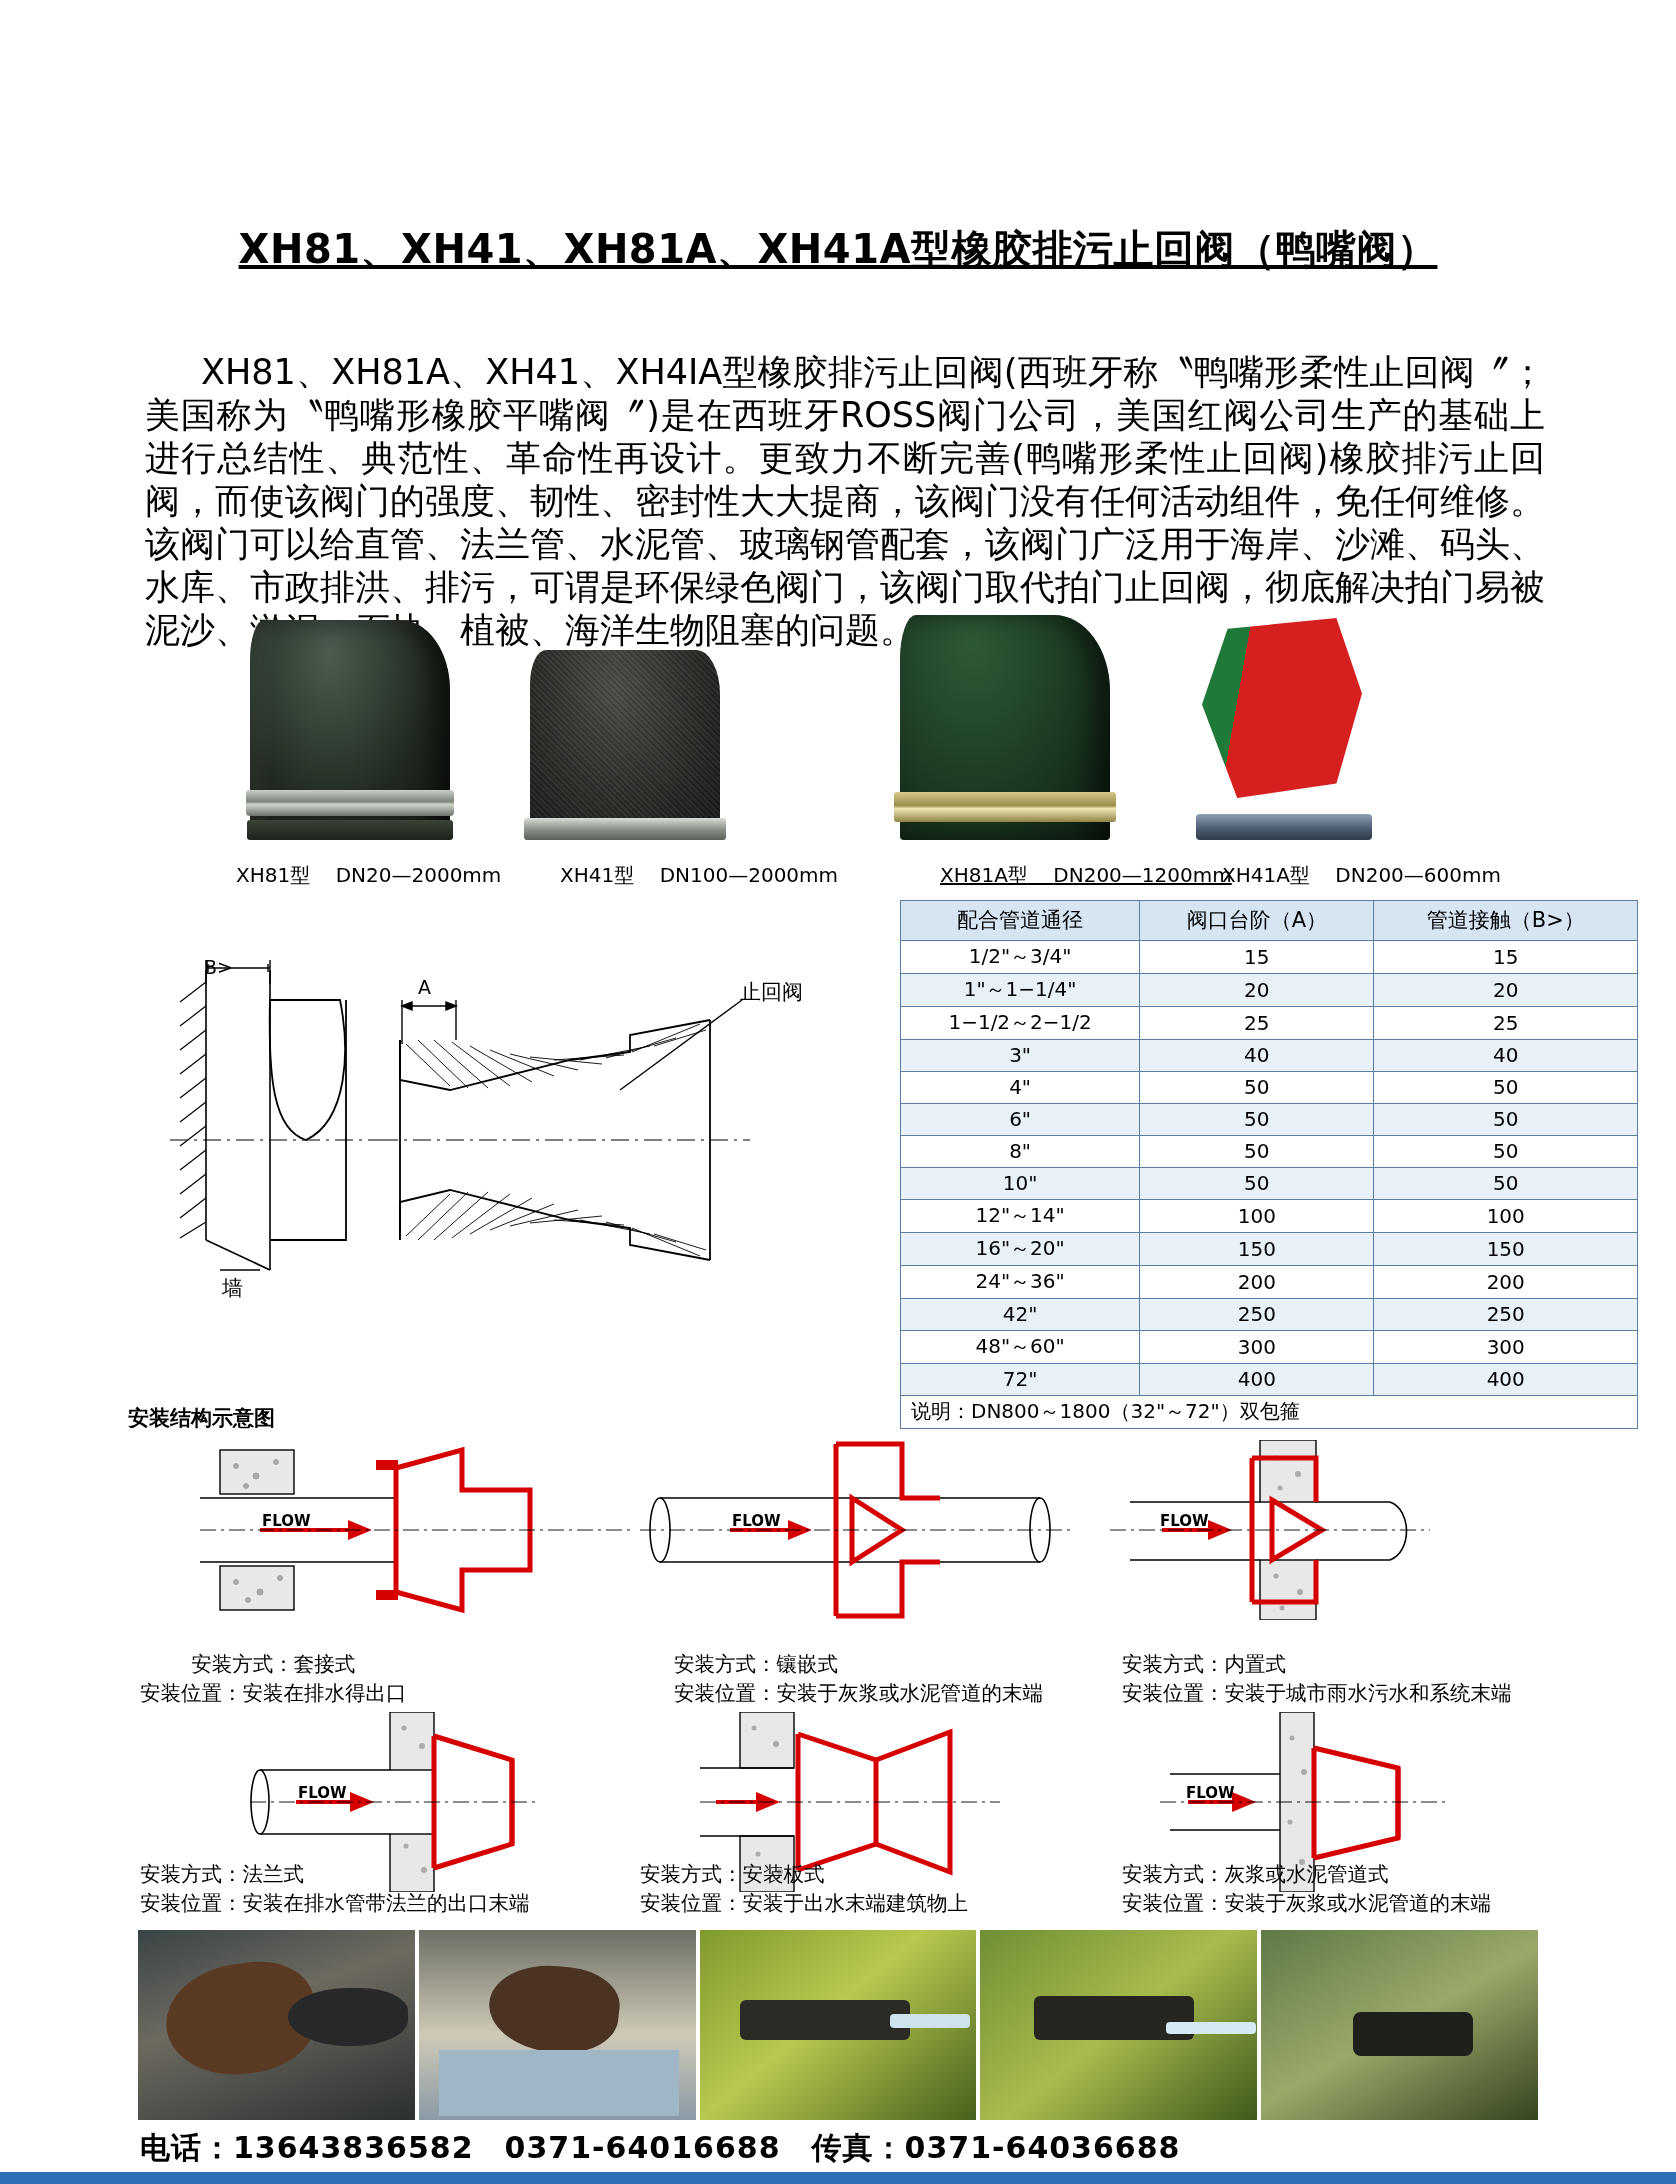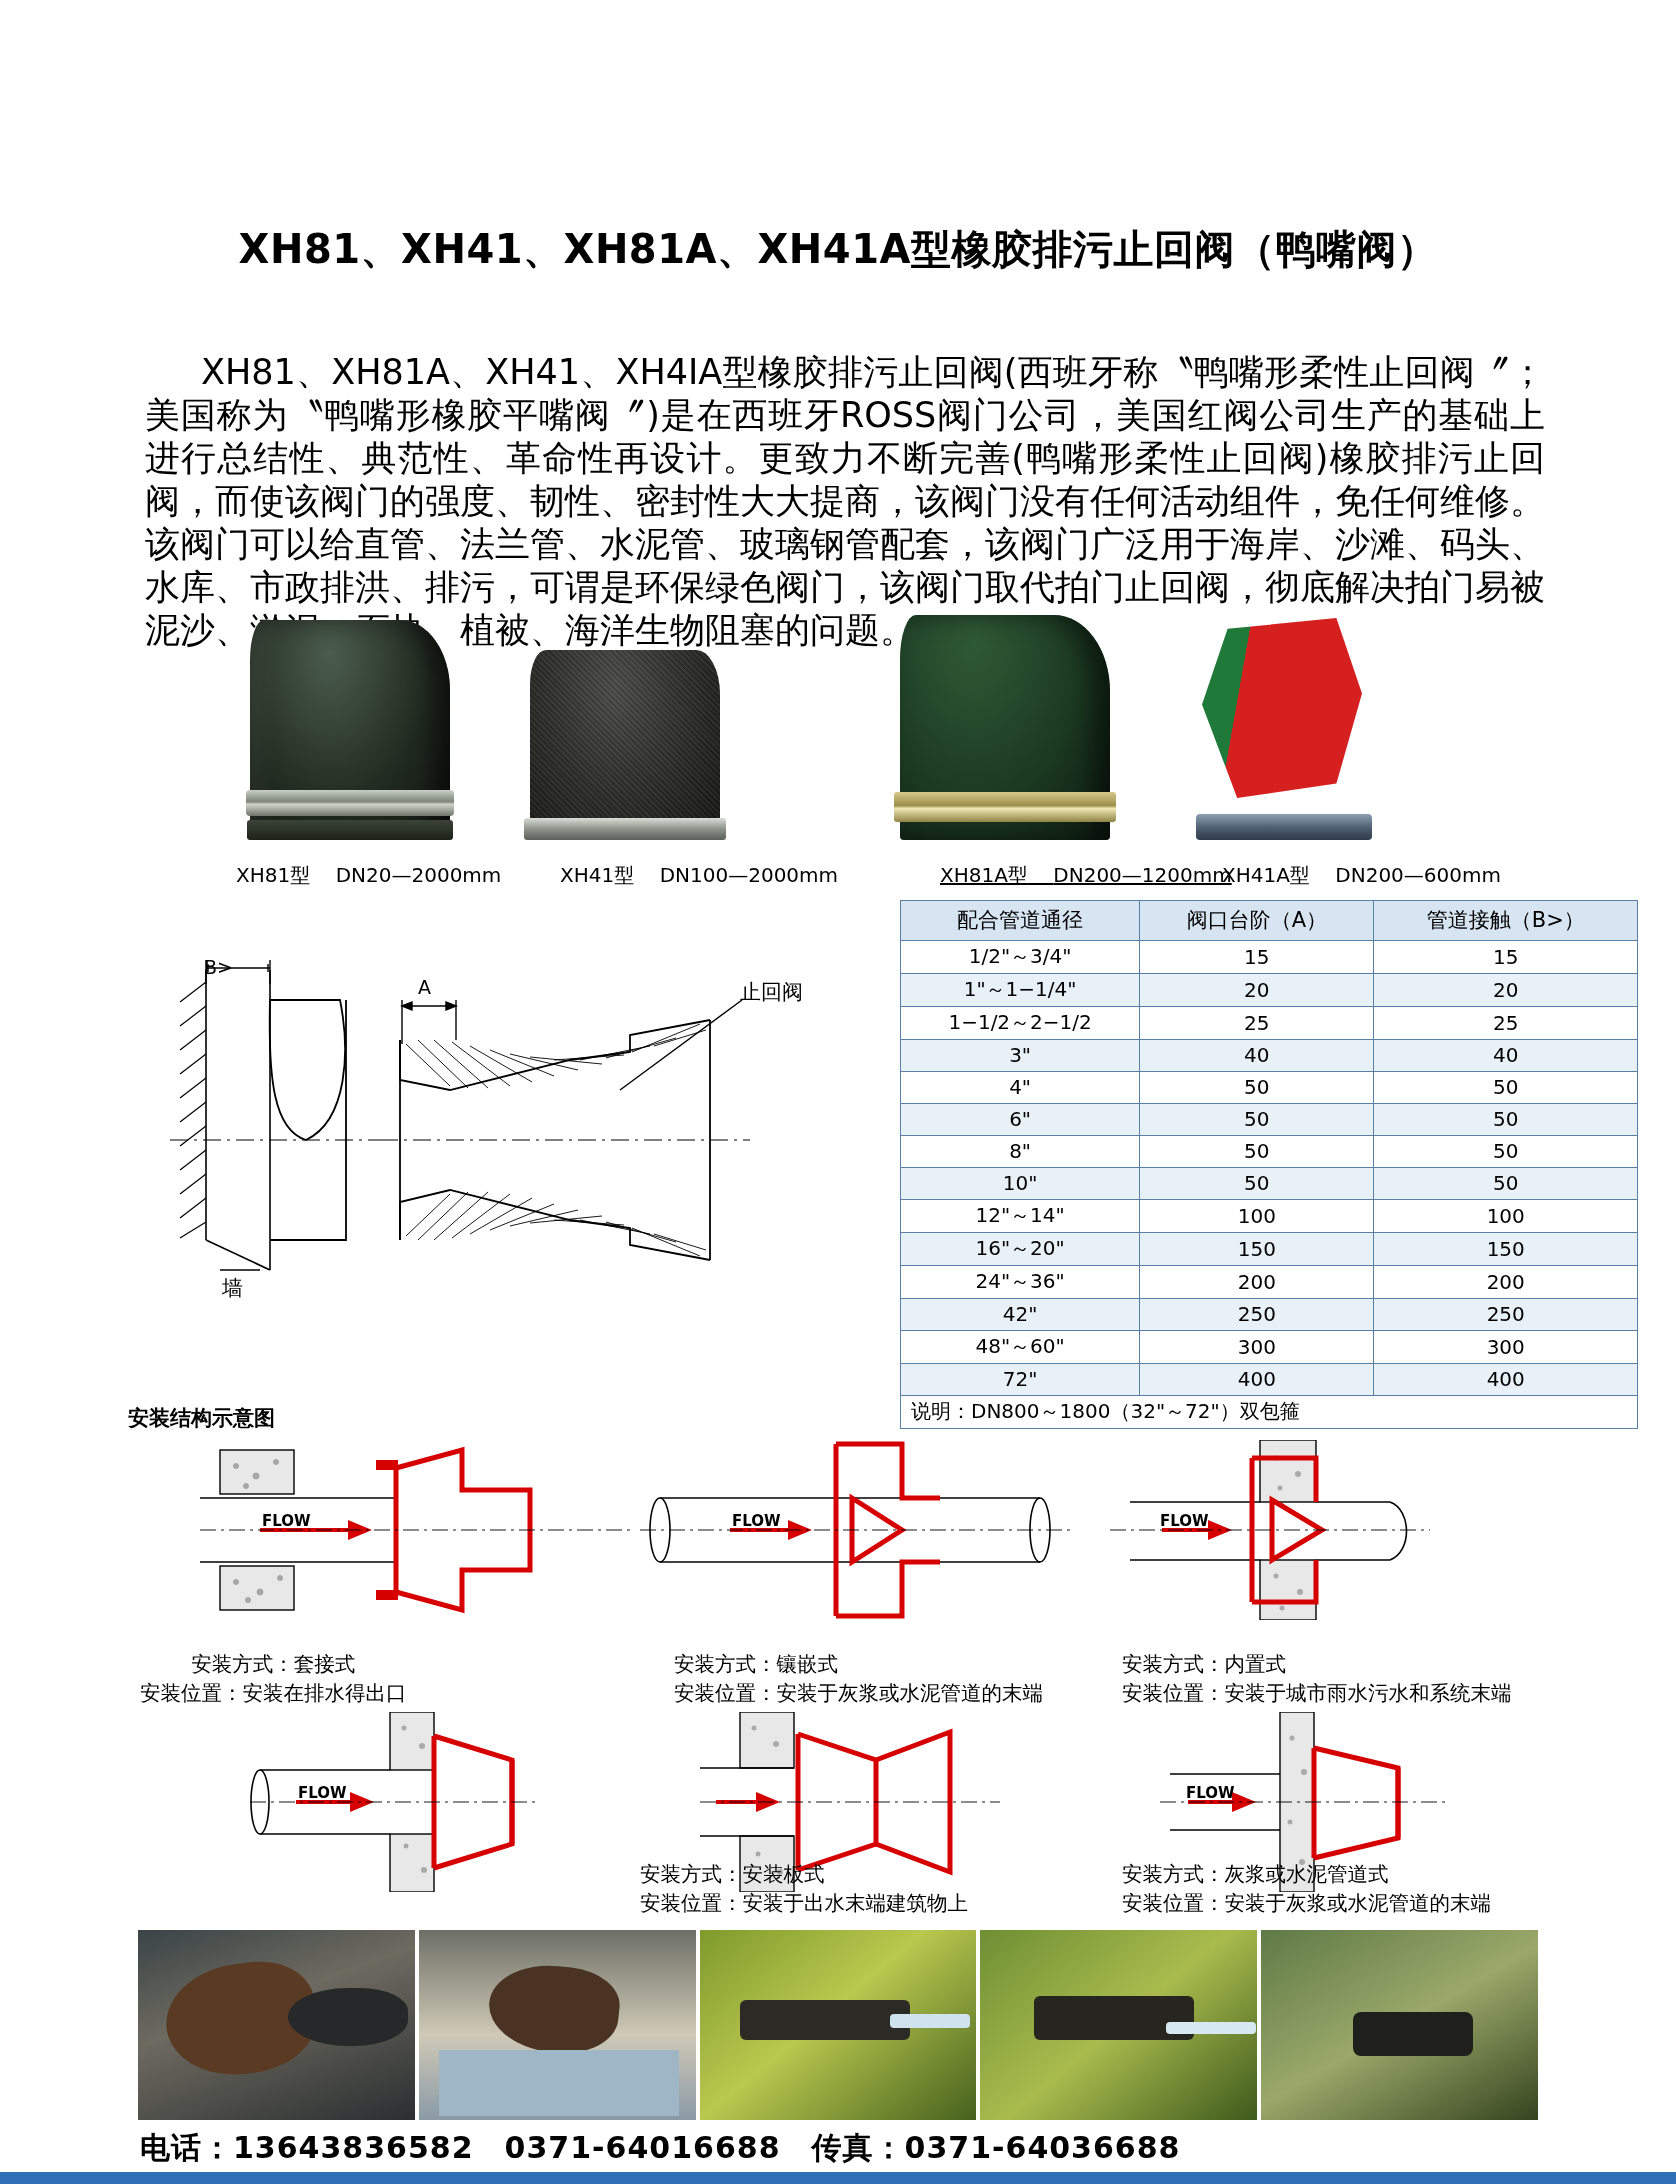"XH81、XH41、XH81A、XH41A型橡胶排污止回阀（鸭嘴阀）" .title { text-decoration: none -> underline }
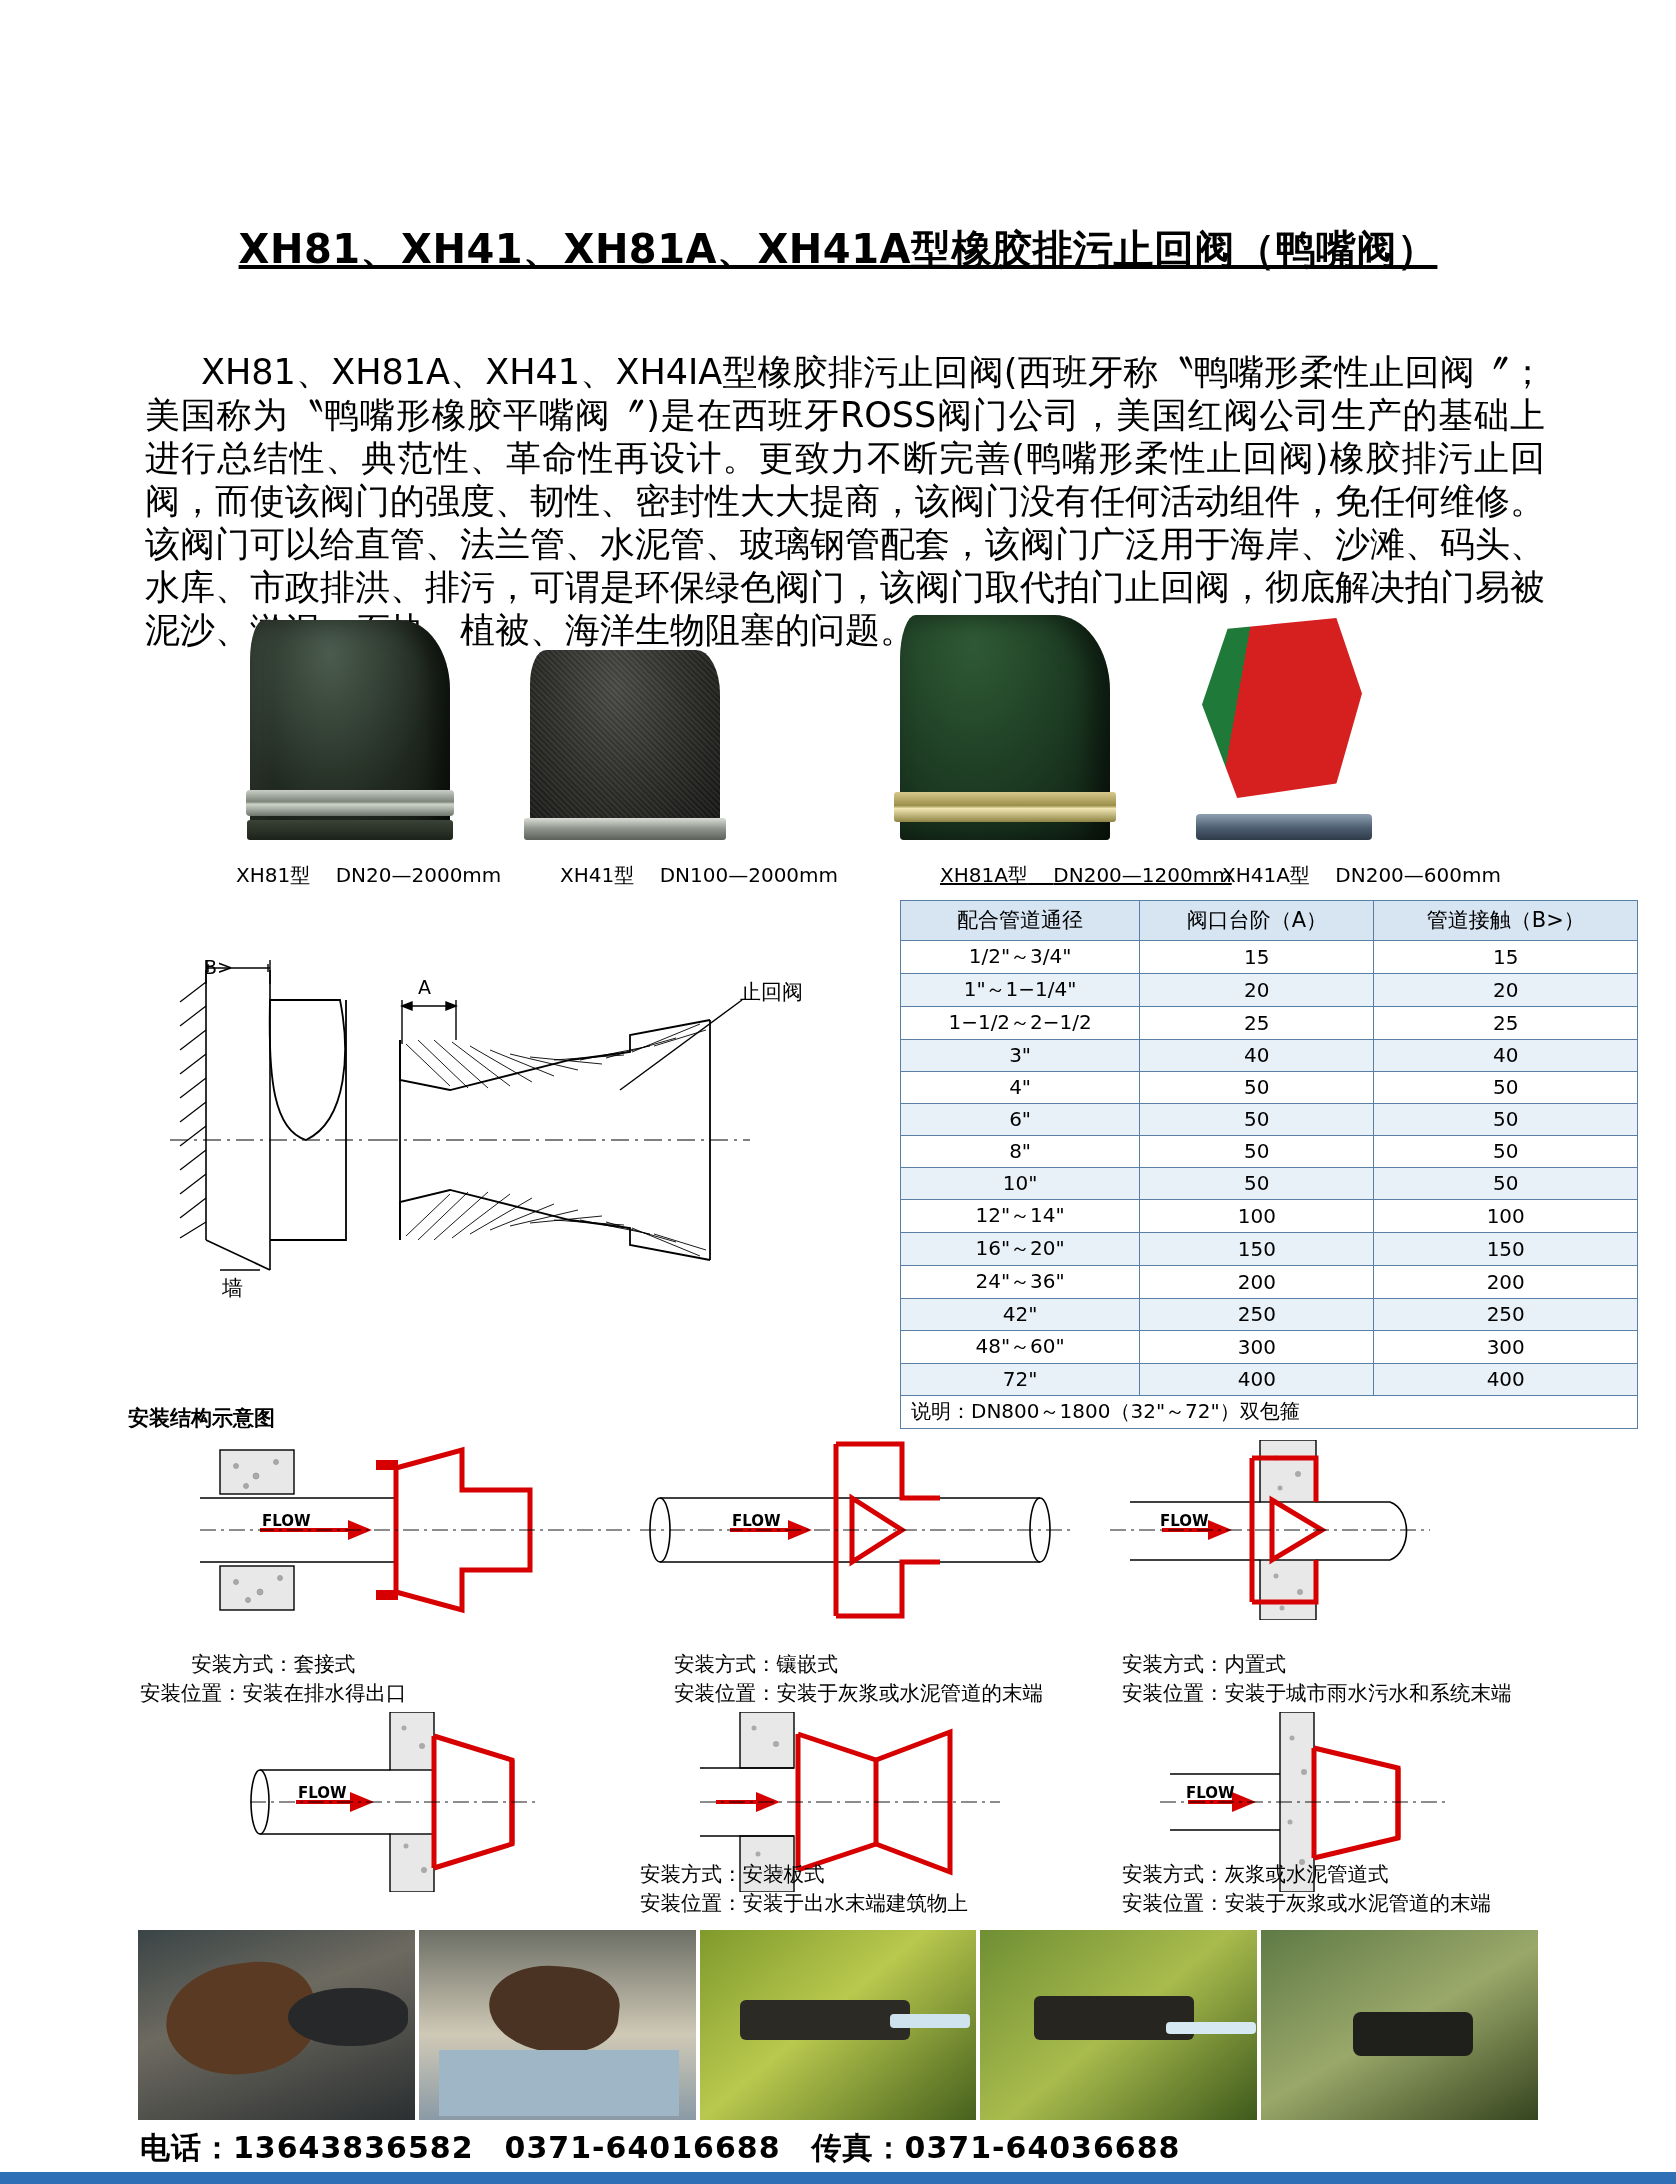"安装方式：法兰式" div.diag-caption { html: none -> <div> <div>安装方式：法兰式</div> <div>安装位置：安装在排水管带法兰的出口末端</div> </div> }
